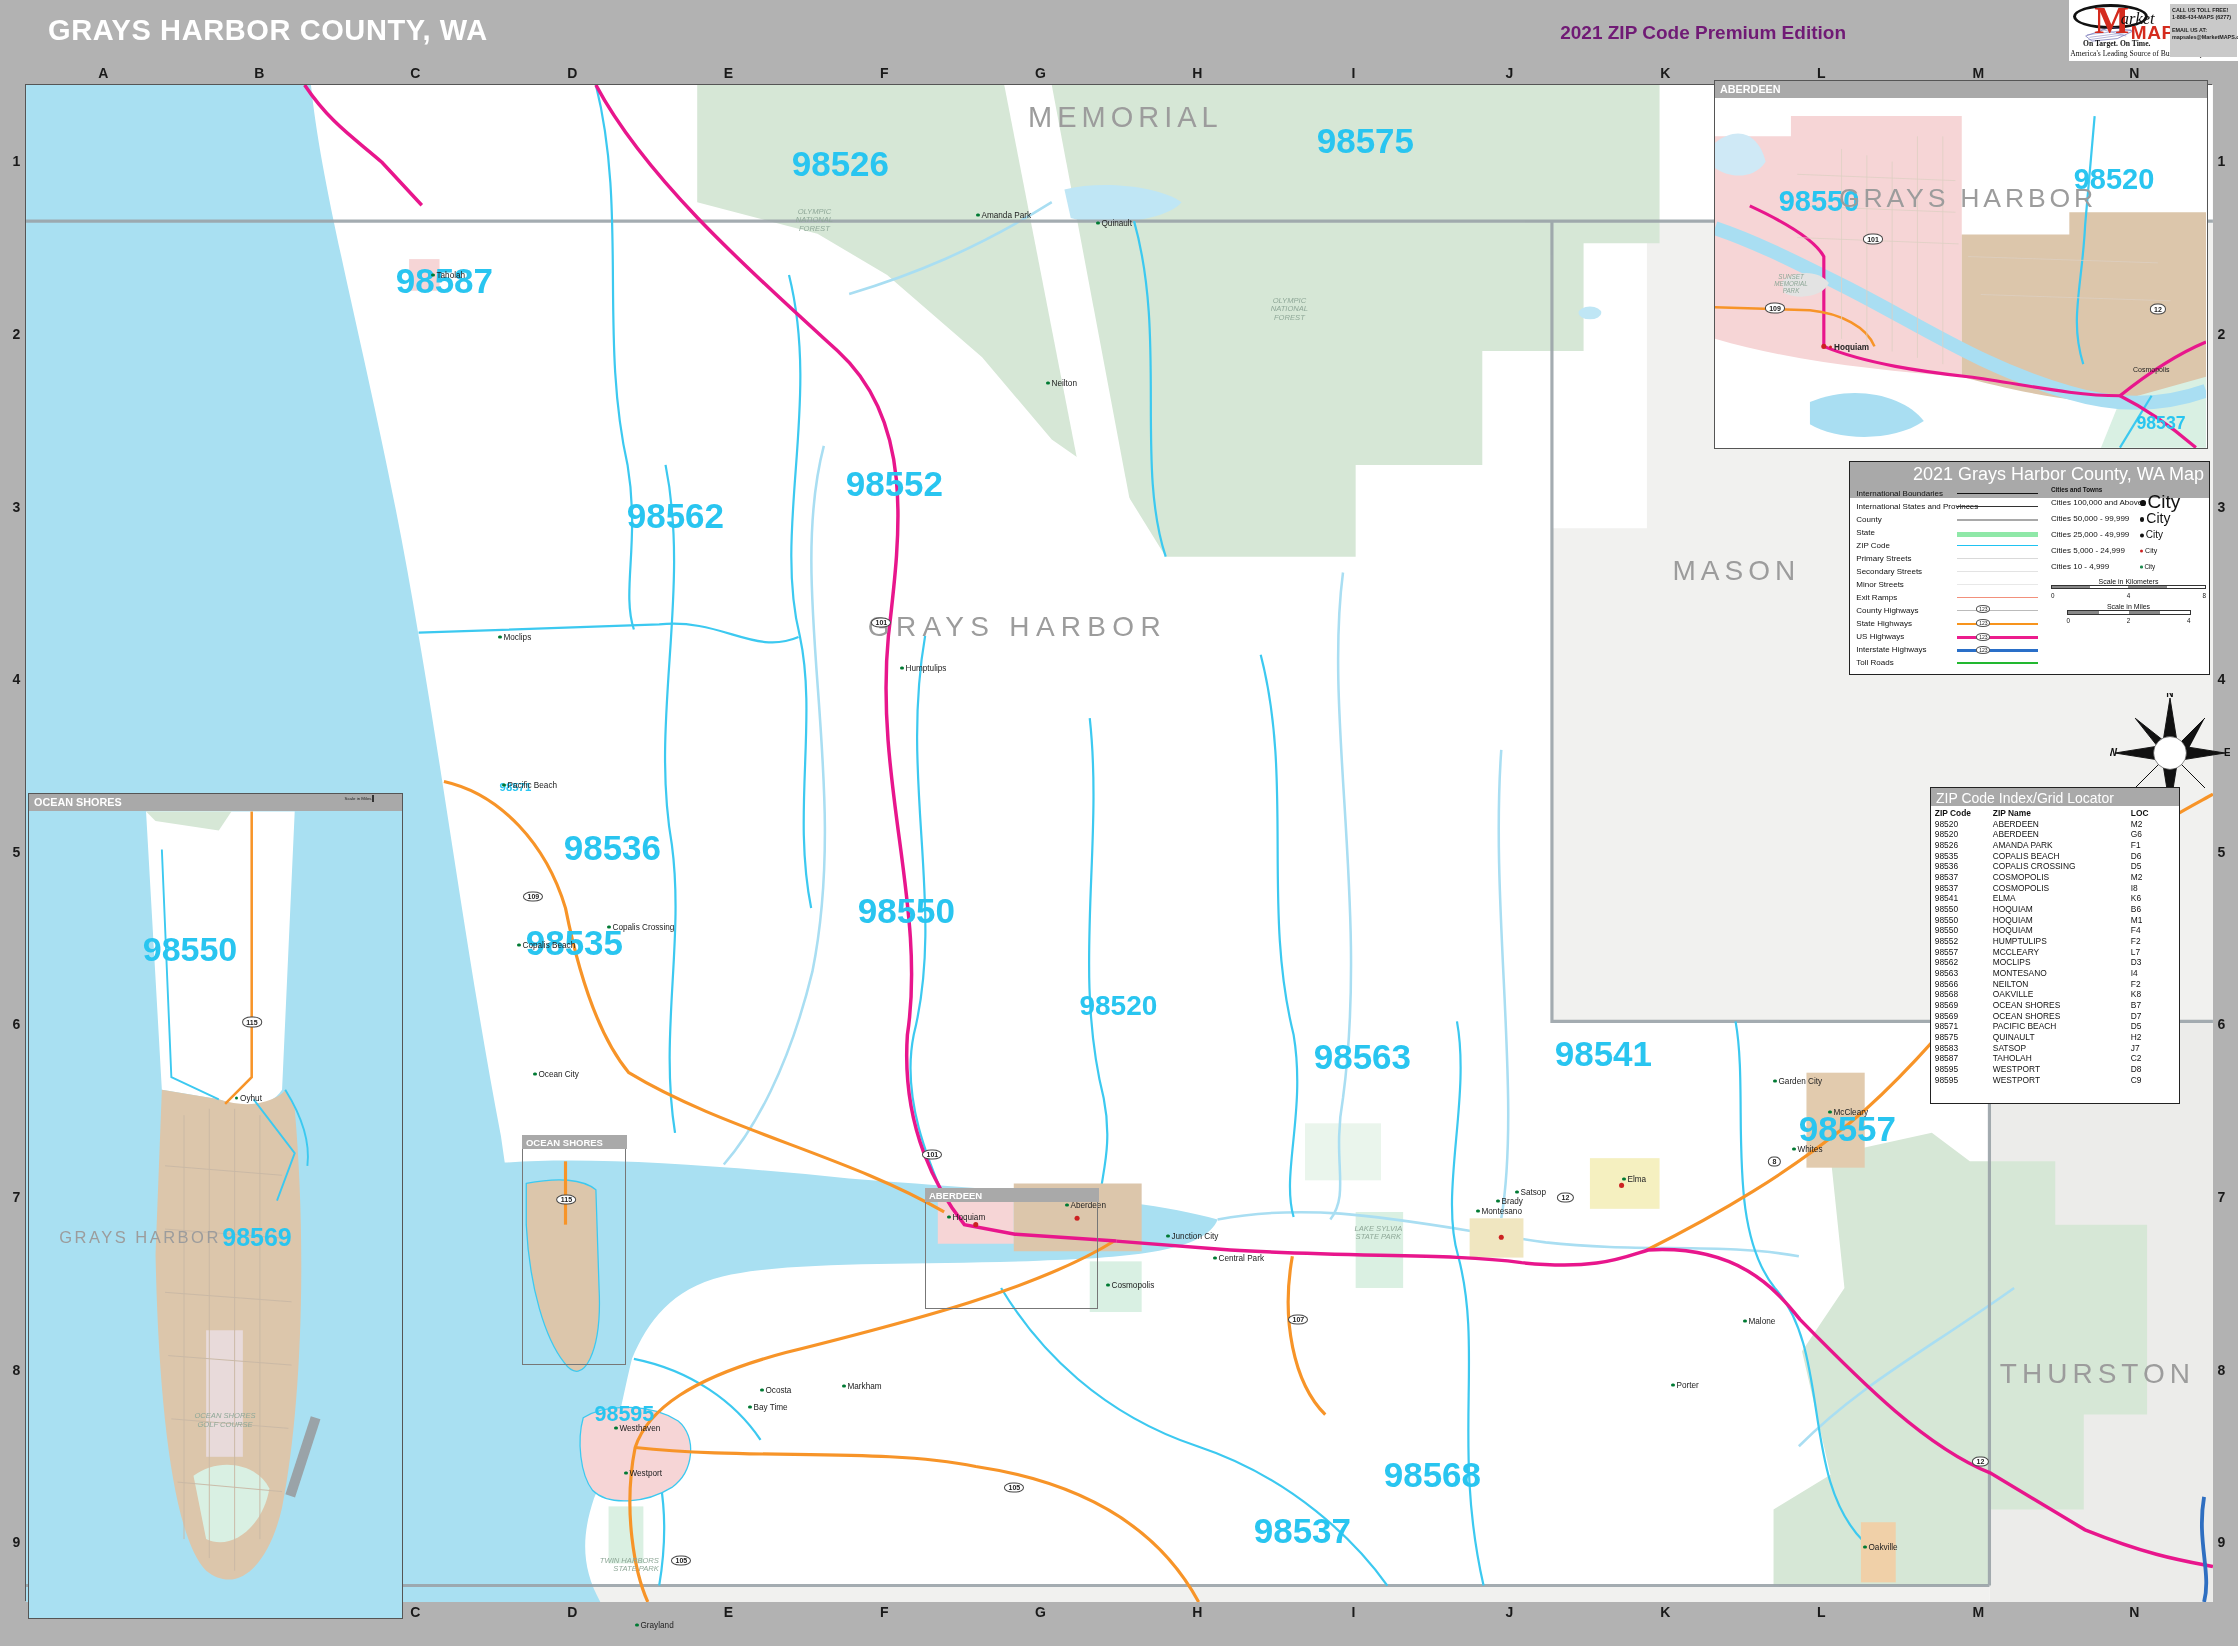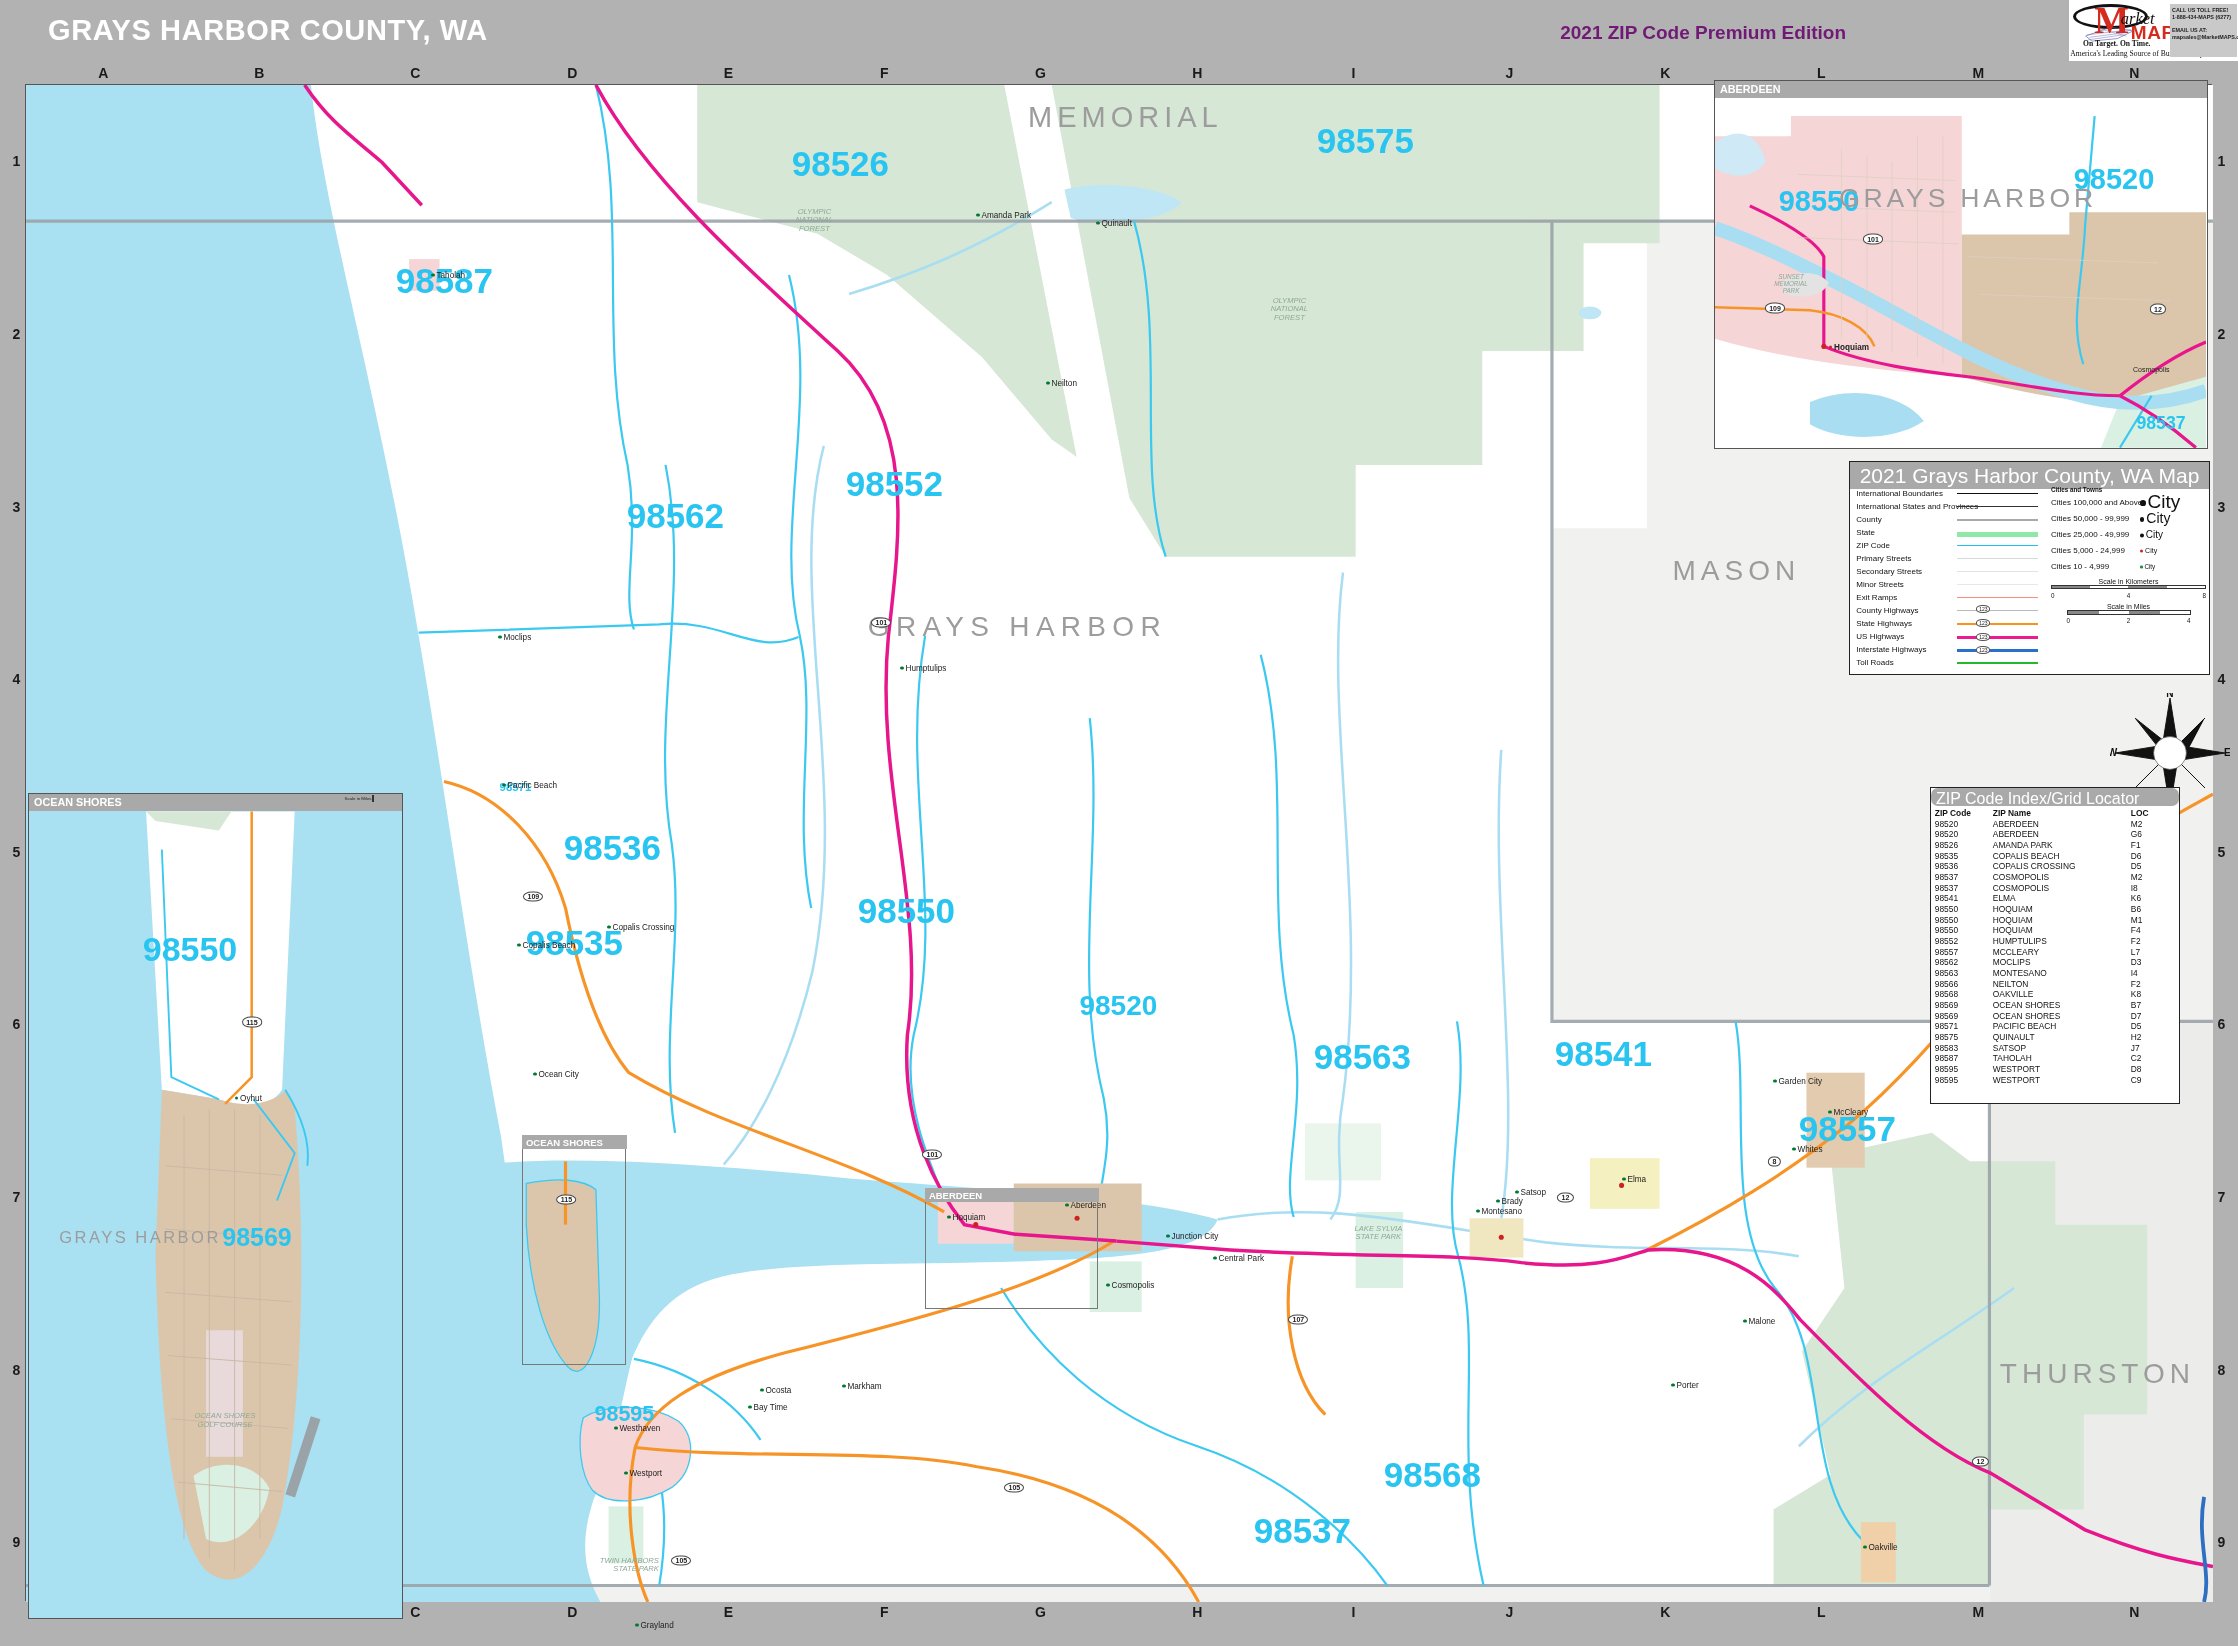"2021 Grays Harbor County, WA" .legend .panel-titlebar { font-size: 21px -> 18px; height: 27px -> 36px; text-align: center -> right }
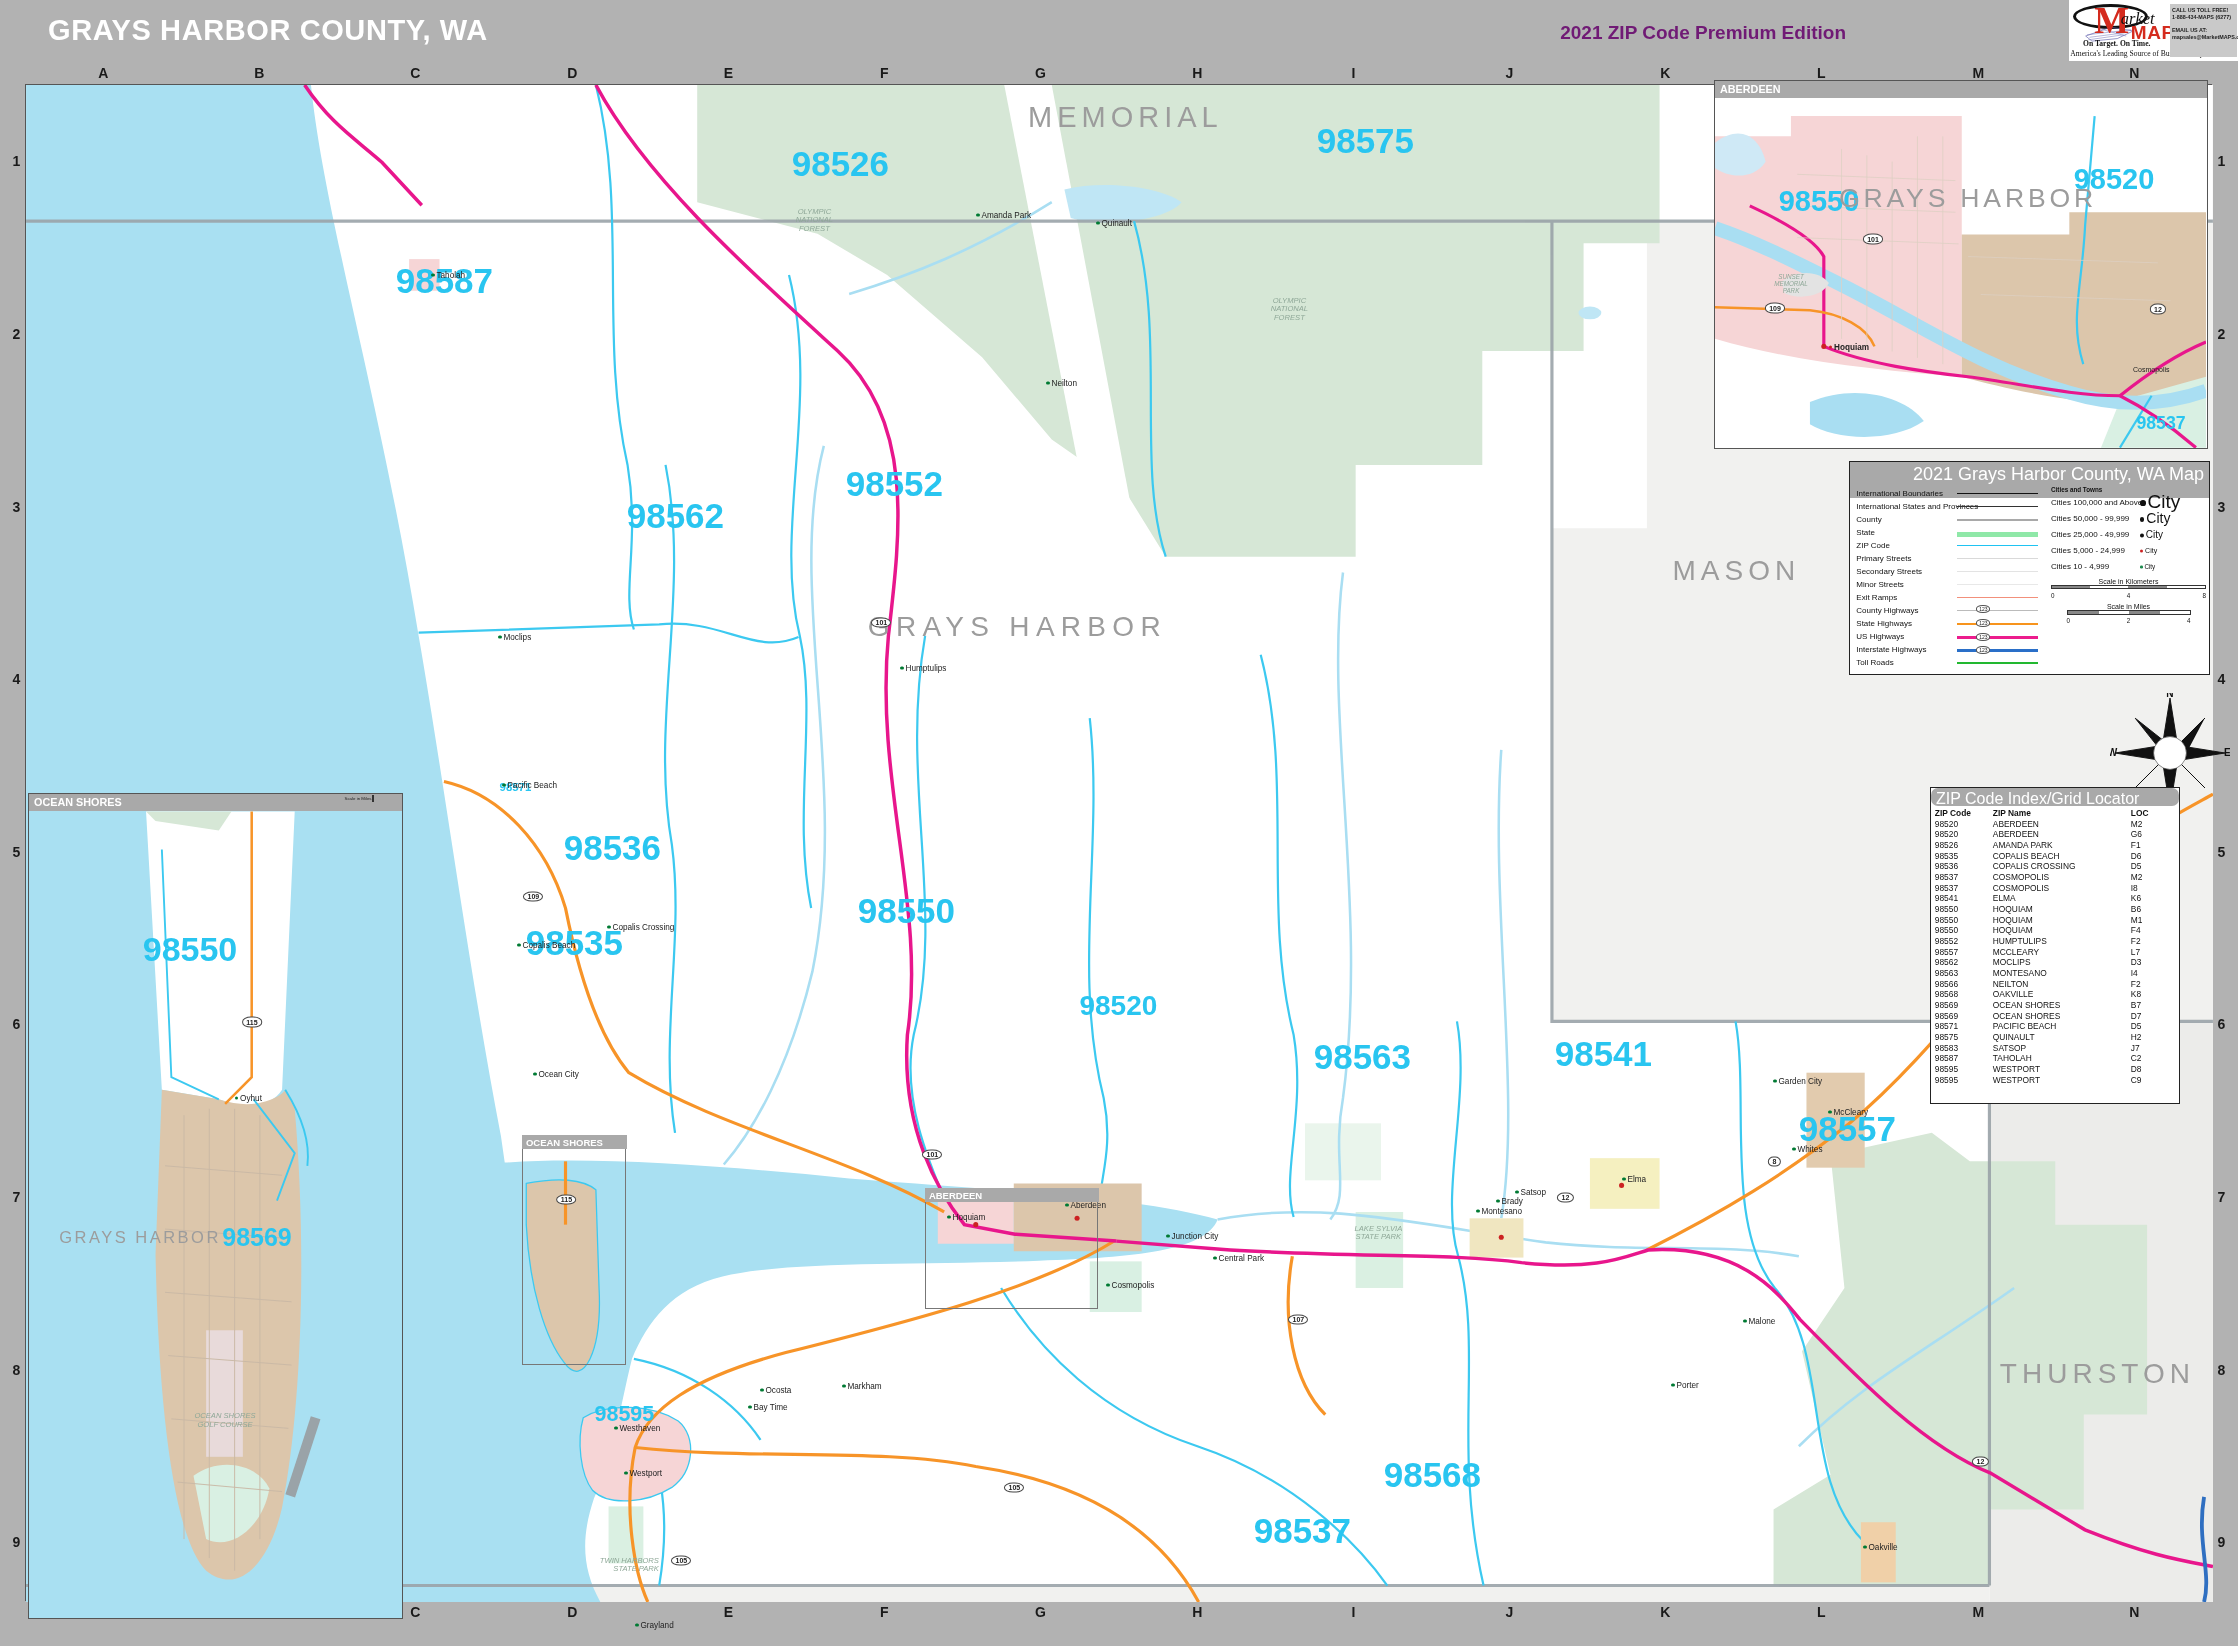"ZIP Code Index/Grid Locator" .index .panel-titlebar { border-radius: 7px -> none; font-size: 16px -> 14px }
